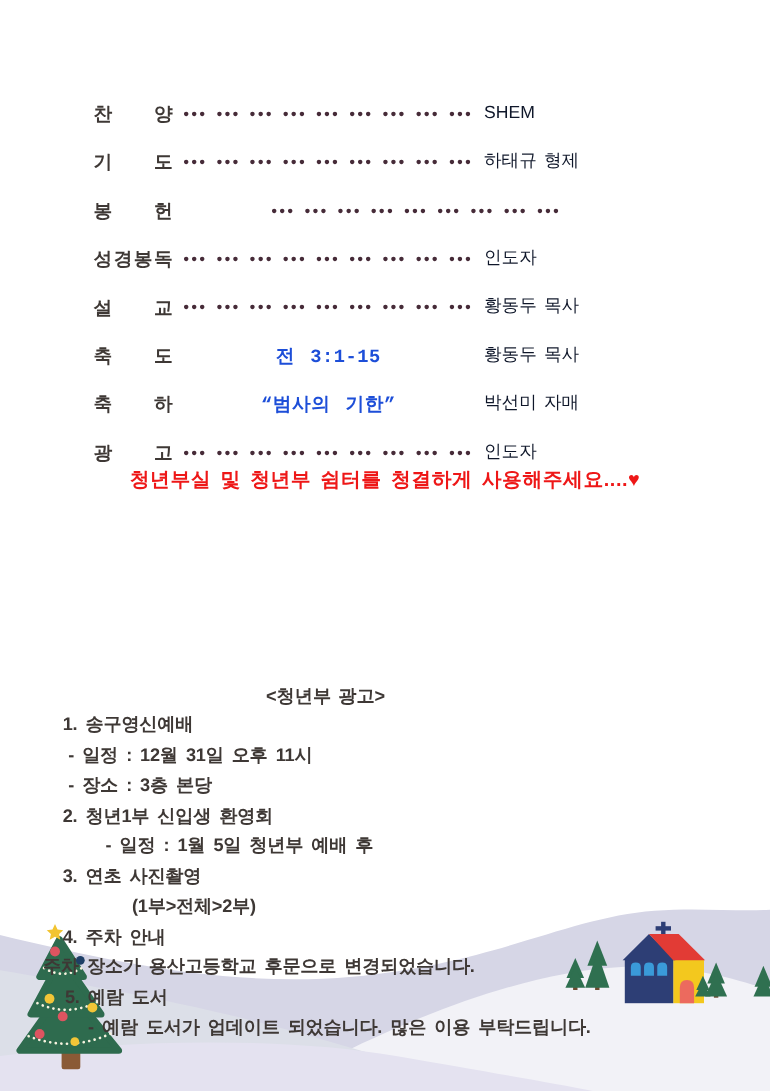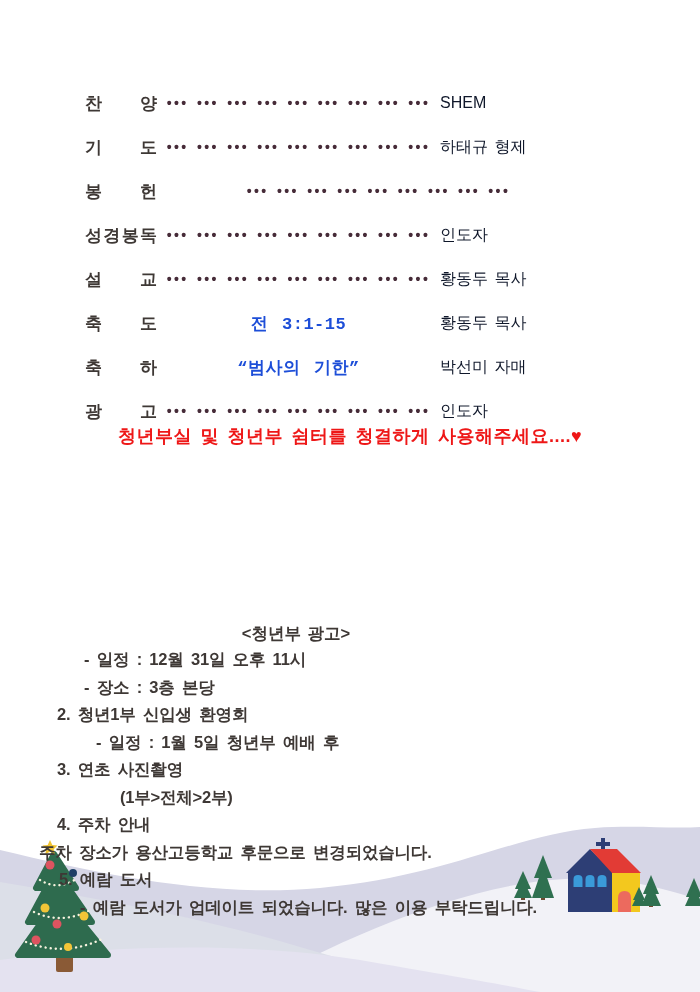"1. 송구영신예배" div.ln { html: none -> <div>1. 송구영신예배</div> }
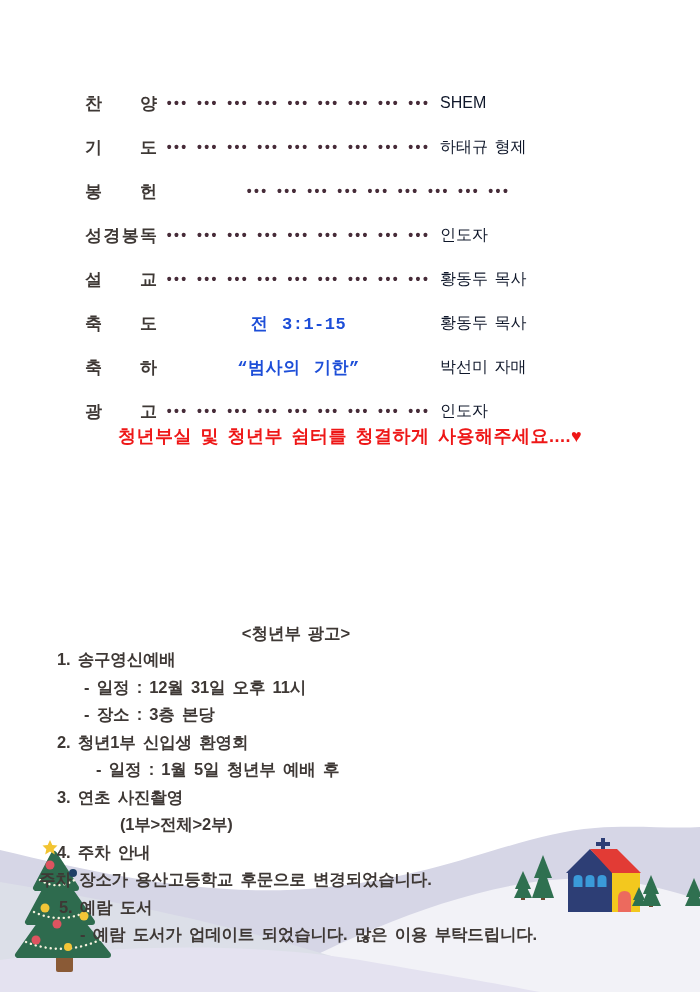"- 일정 : 12월 31일" .s1 { padding-left: 84px -> 62px }
